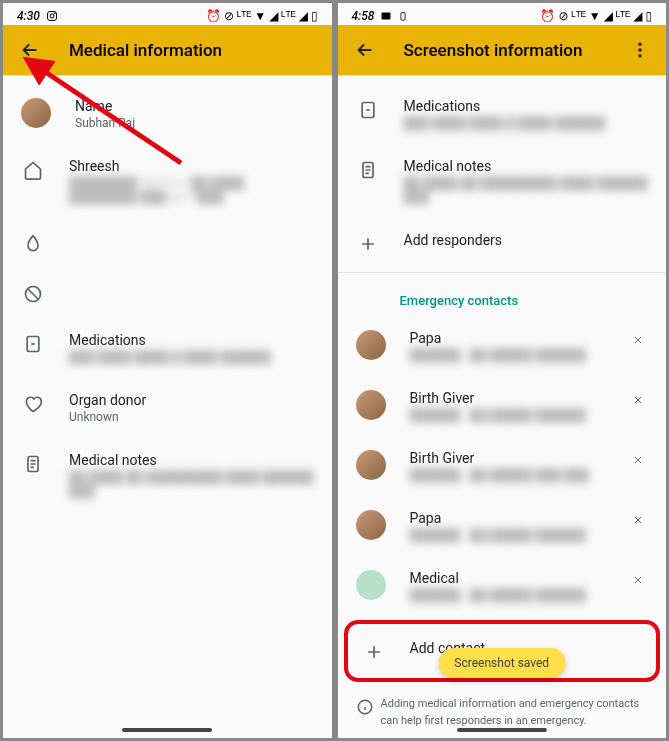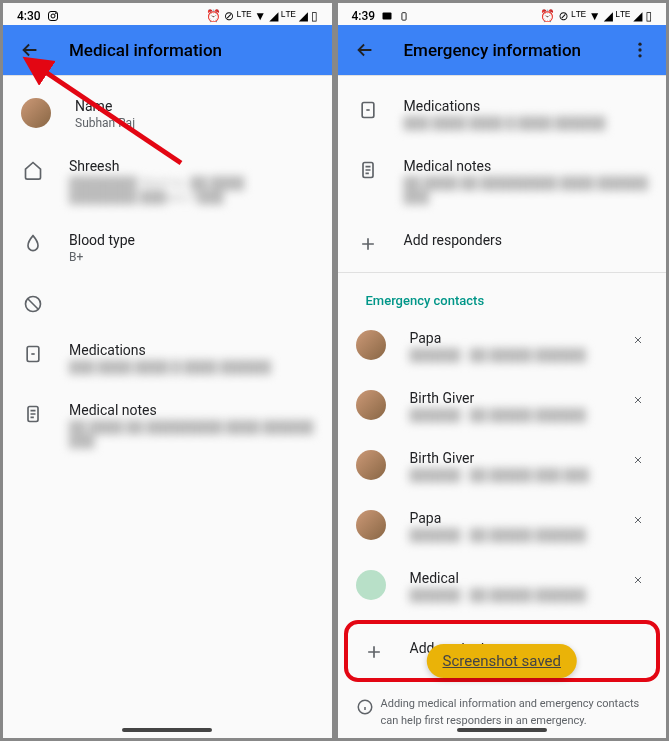"4:30" .status-left { font-style: none -> italic }
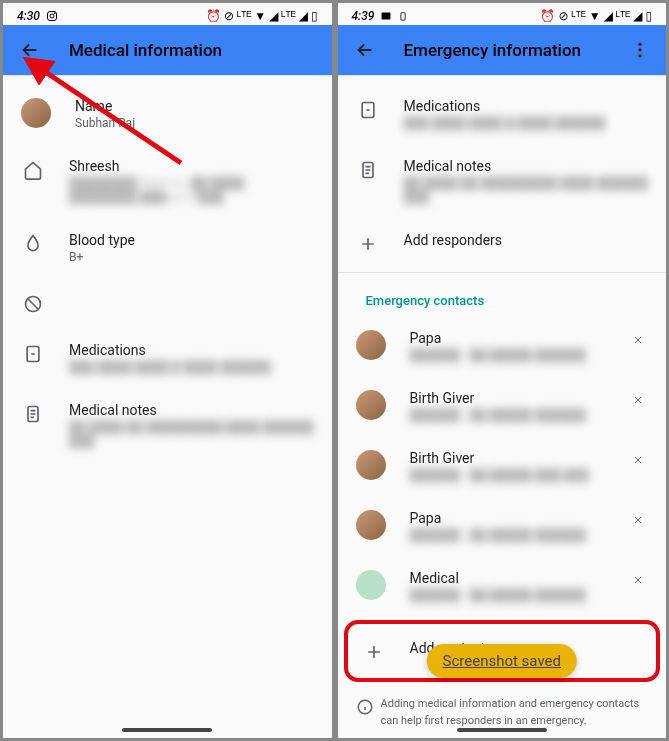"4:39" span { text: 4:39 -> 4:58 }
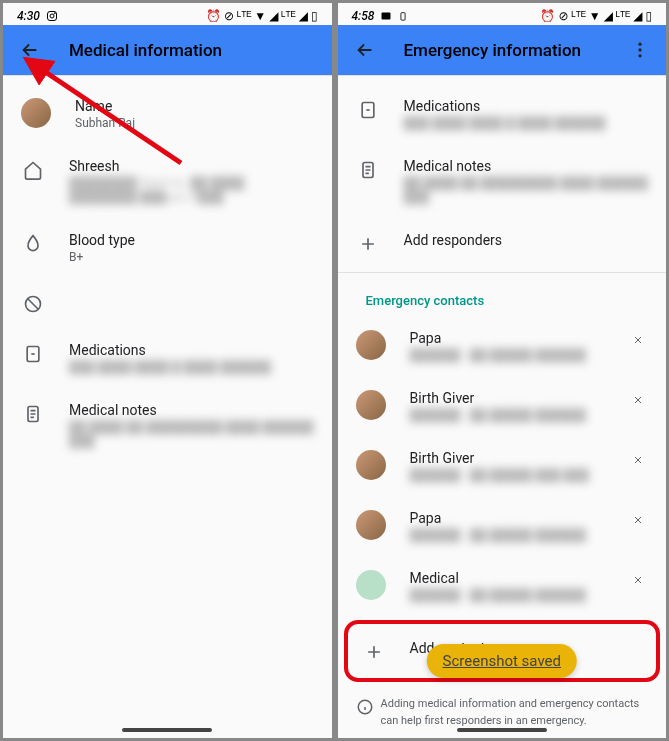"Medical information" .app-bar { background: #3b82f6 -> #eab308 }
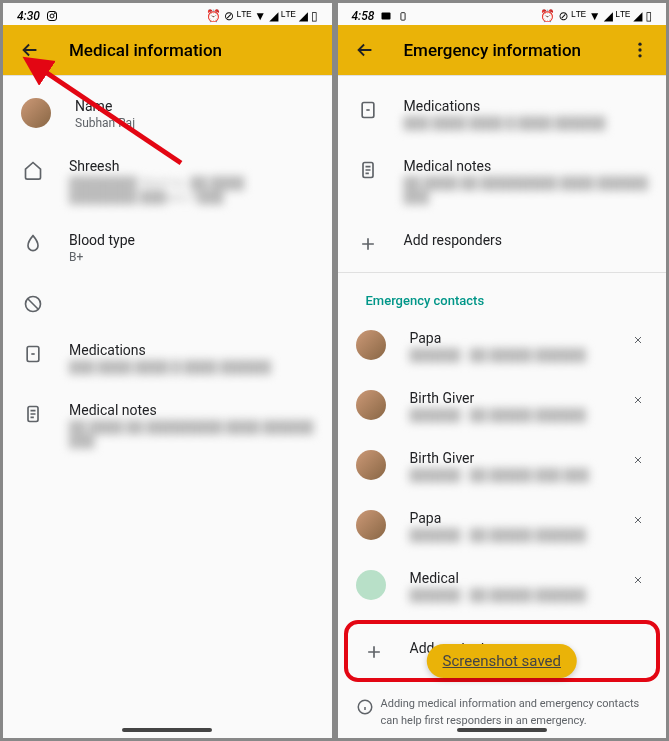"Emergency information" div.title { text: Emergency -> Screenshot }
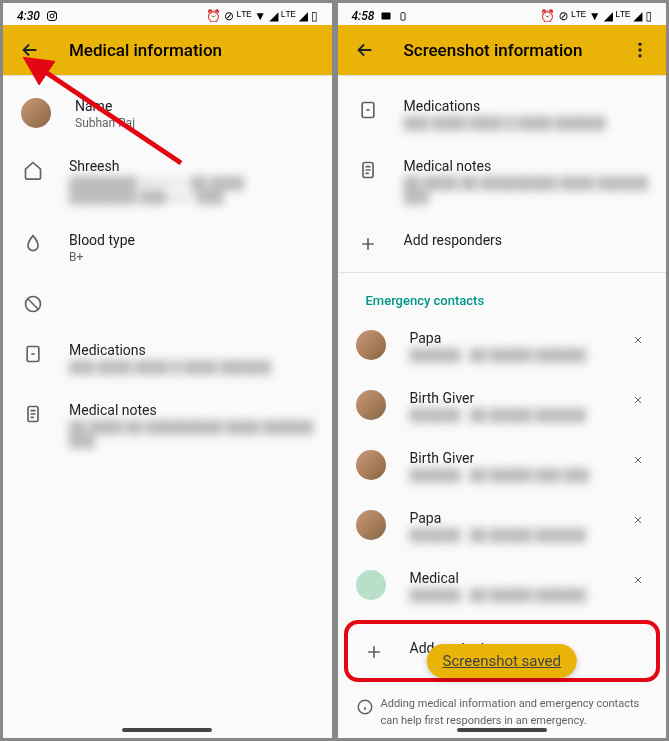"Blood type" div.text { html: <div> <div>Blood type</div> <div>B+</div> </div> -> none }
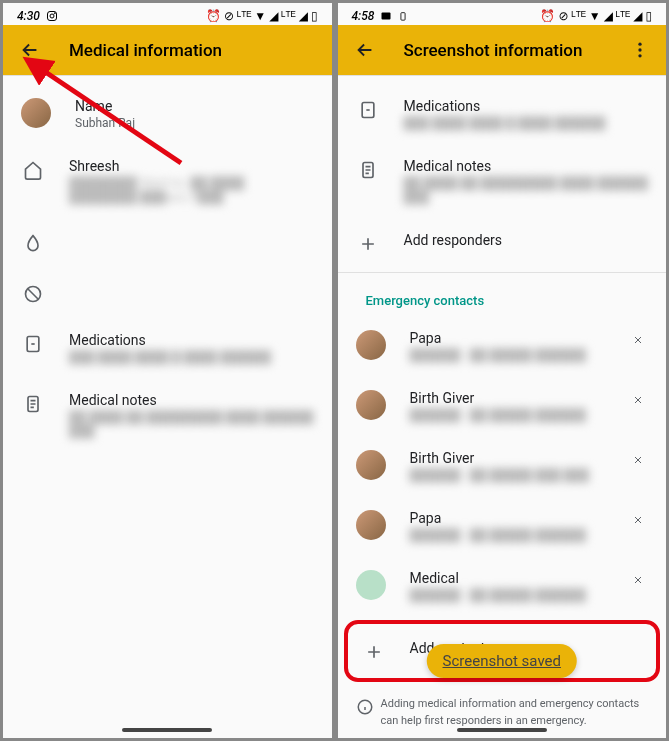"Emergency contacts" .section-header { padding: 16px 18px 8px 28px -> 16px 18px 8px 62px }
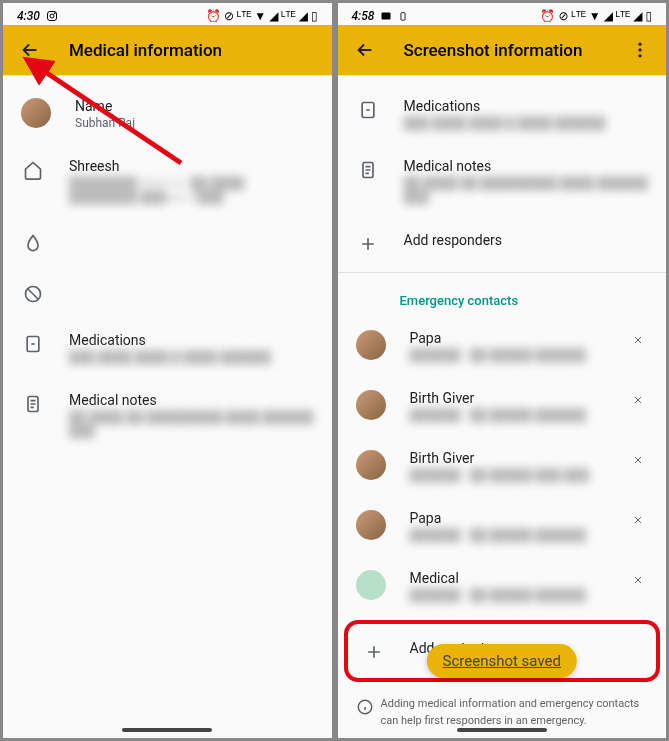"Organ donor" div.list-item { html: none -> <div> <div> <svg> <path></path> </svg> </div> <div> <div>Organ donor</div> <div>Unknown</div> </div> </div> }
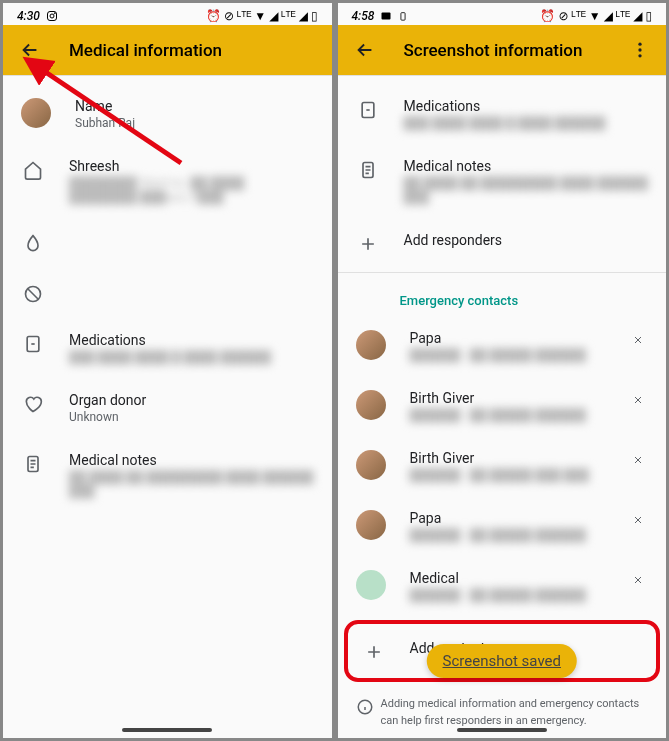"Screenshot saved" .toast { background: #eab308 -> #fde047; font-size: 15px -> 12px; text-decoration: underline -> none }
